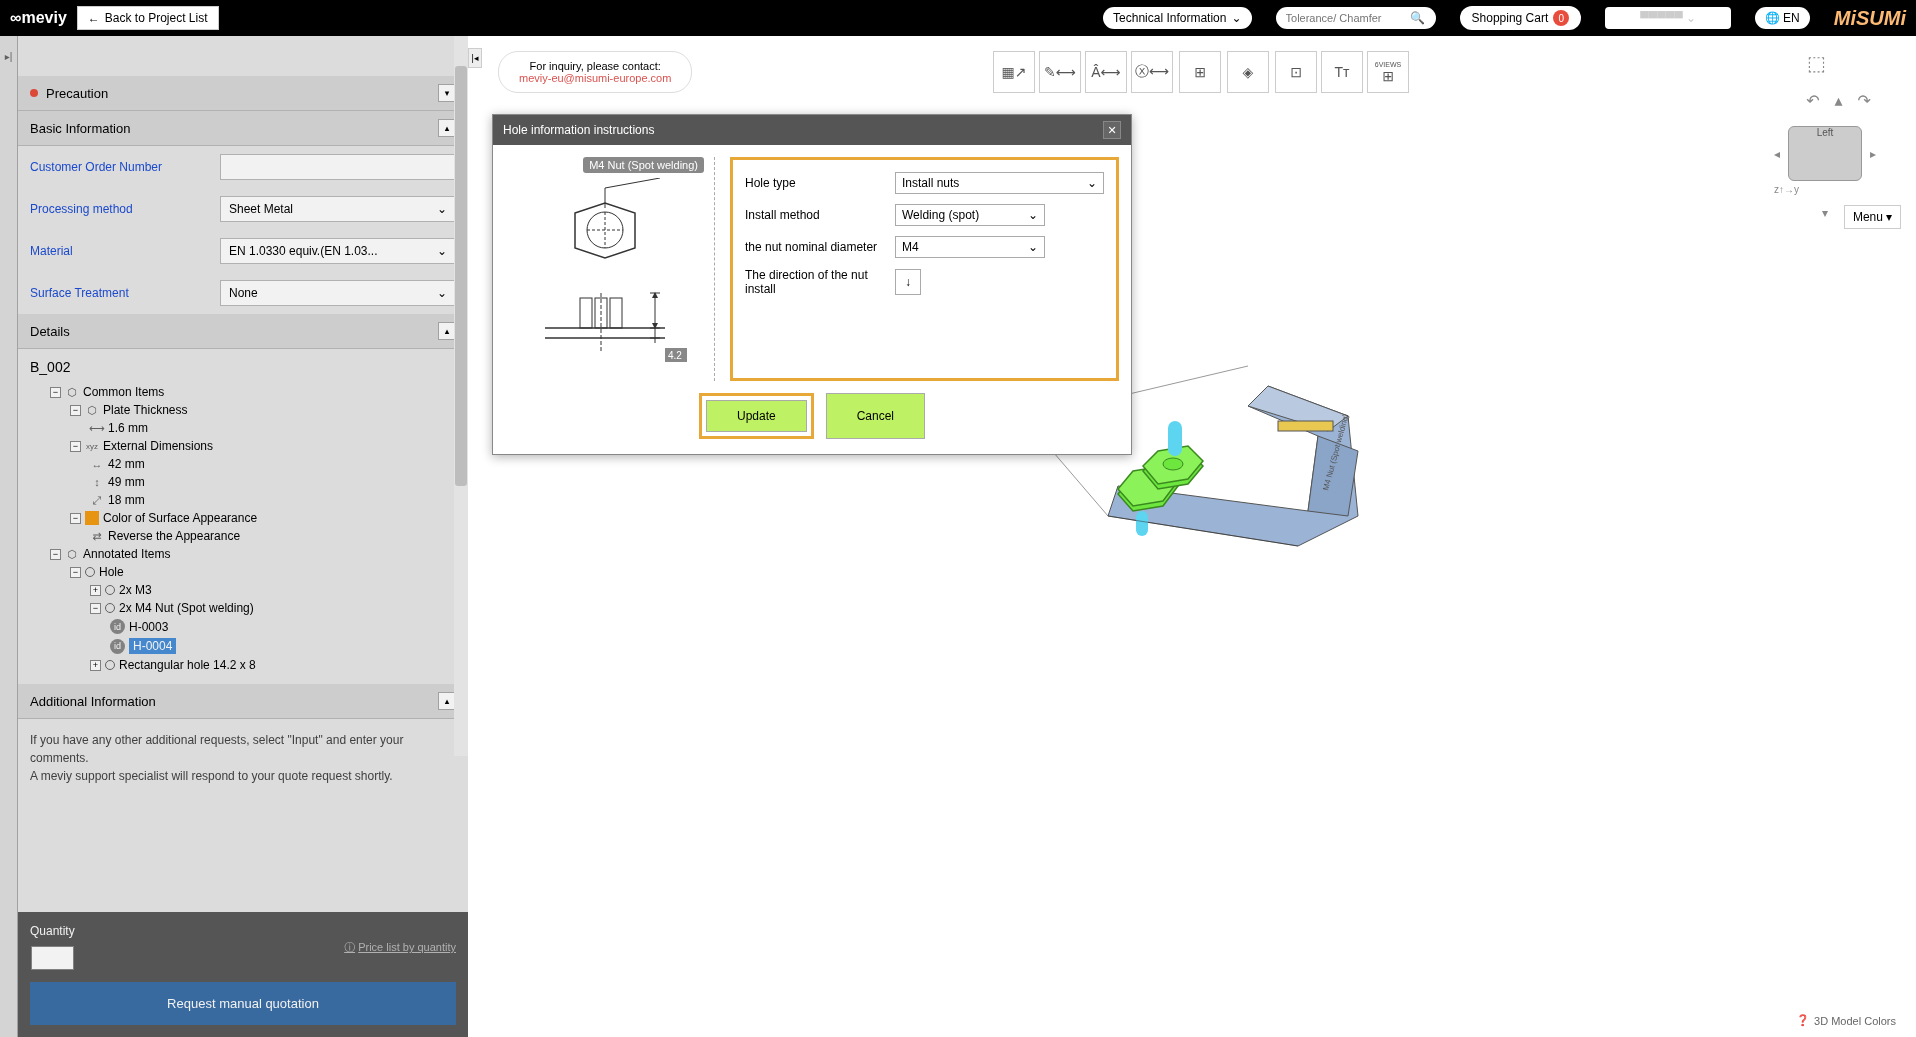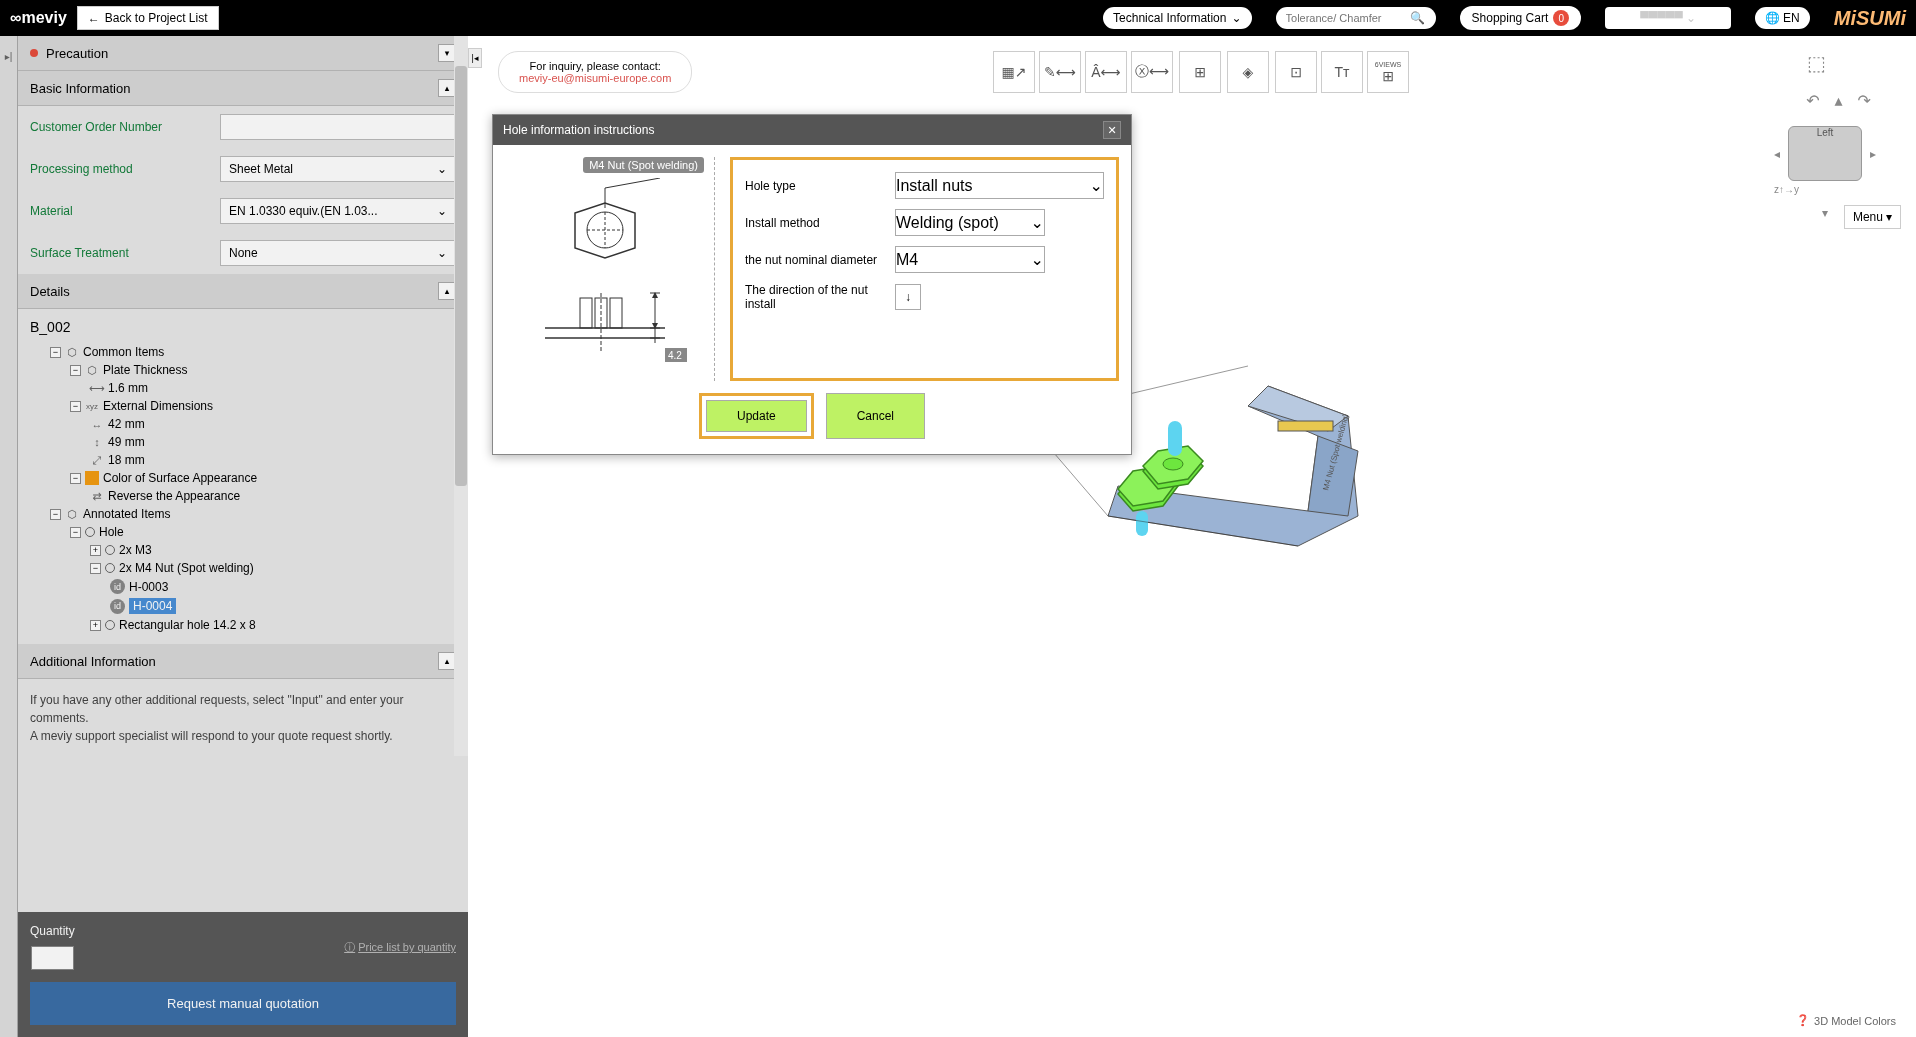"Precaution" .sidebar-scroll { margin-top: none -> 40px }
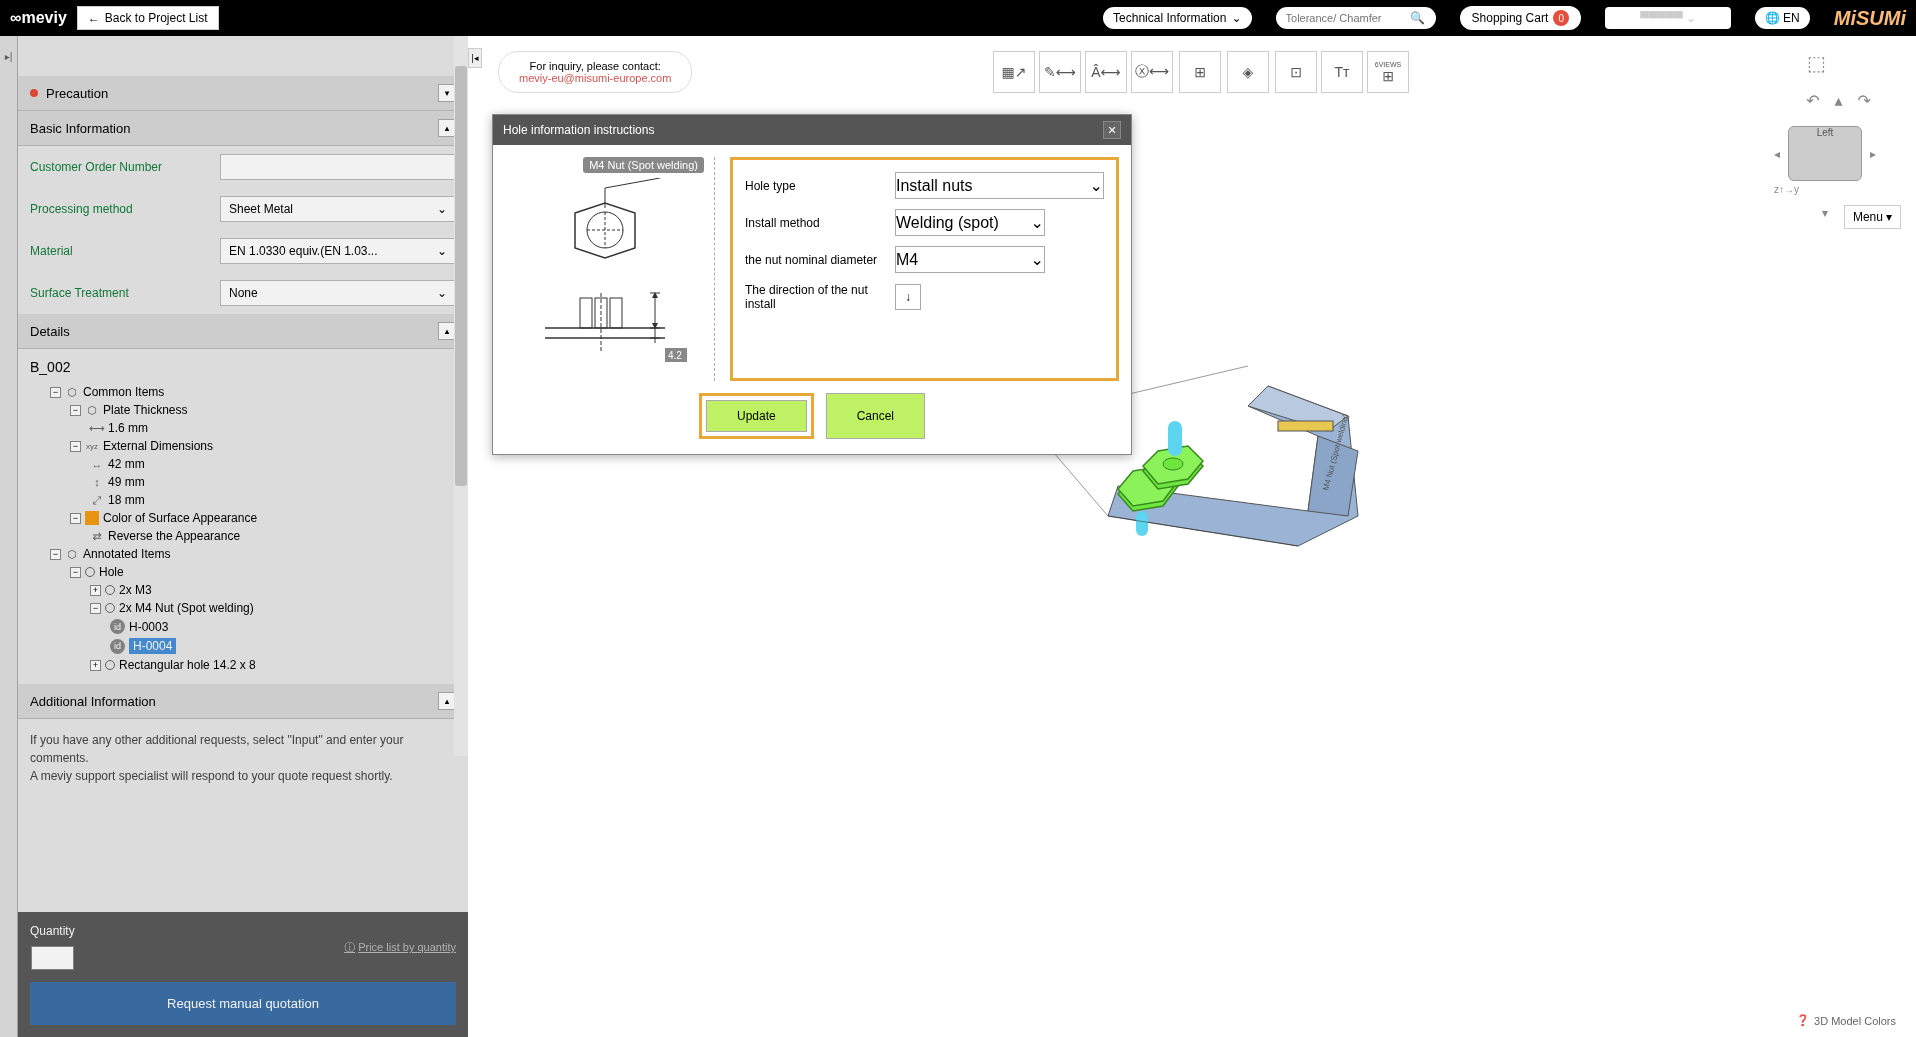"Customer Order Number" .form-label { color: #15803d -> #1d4ed8 }
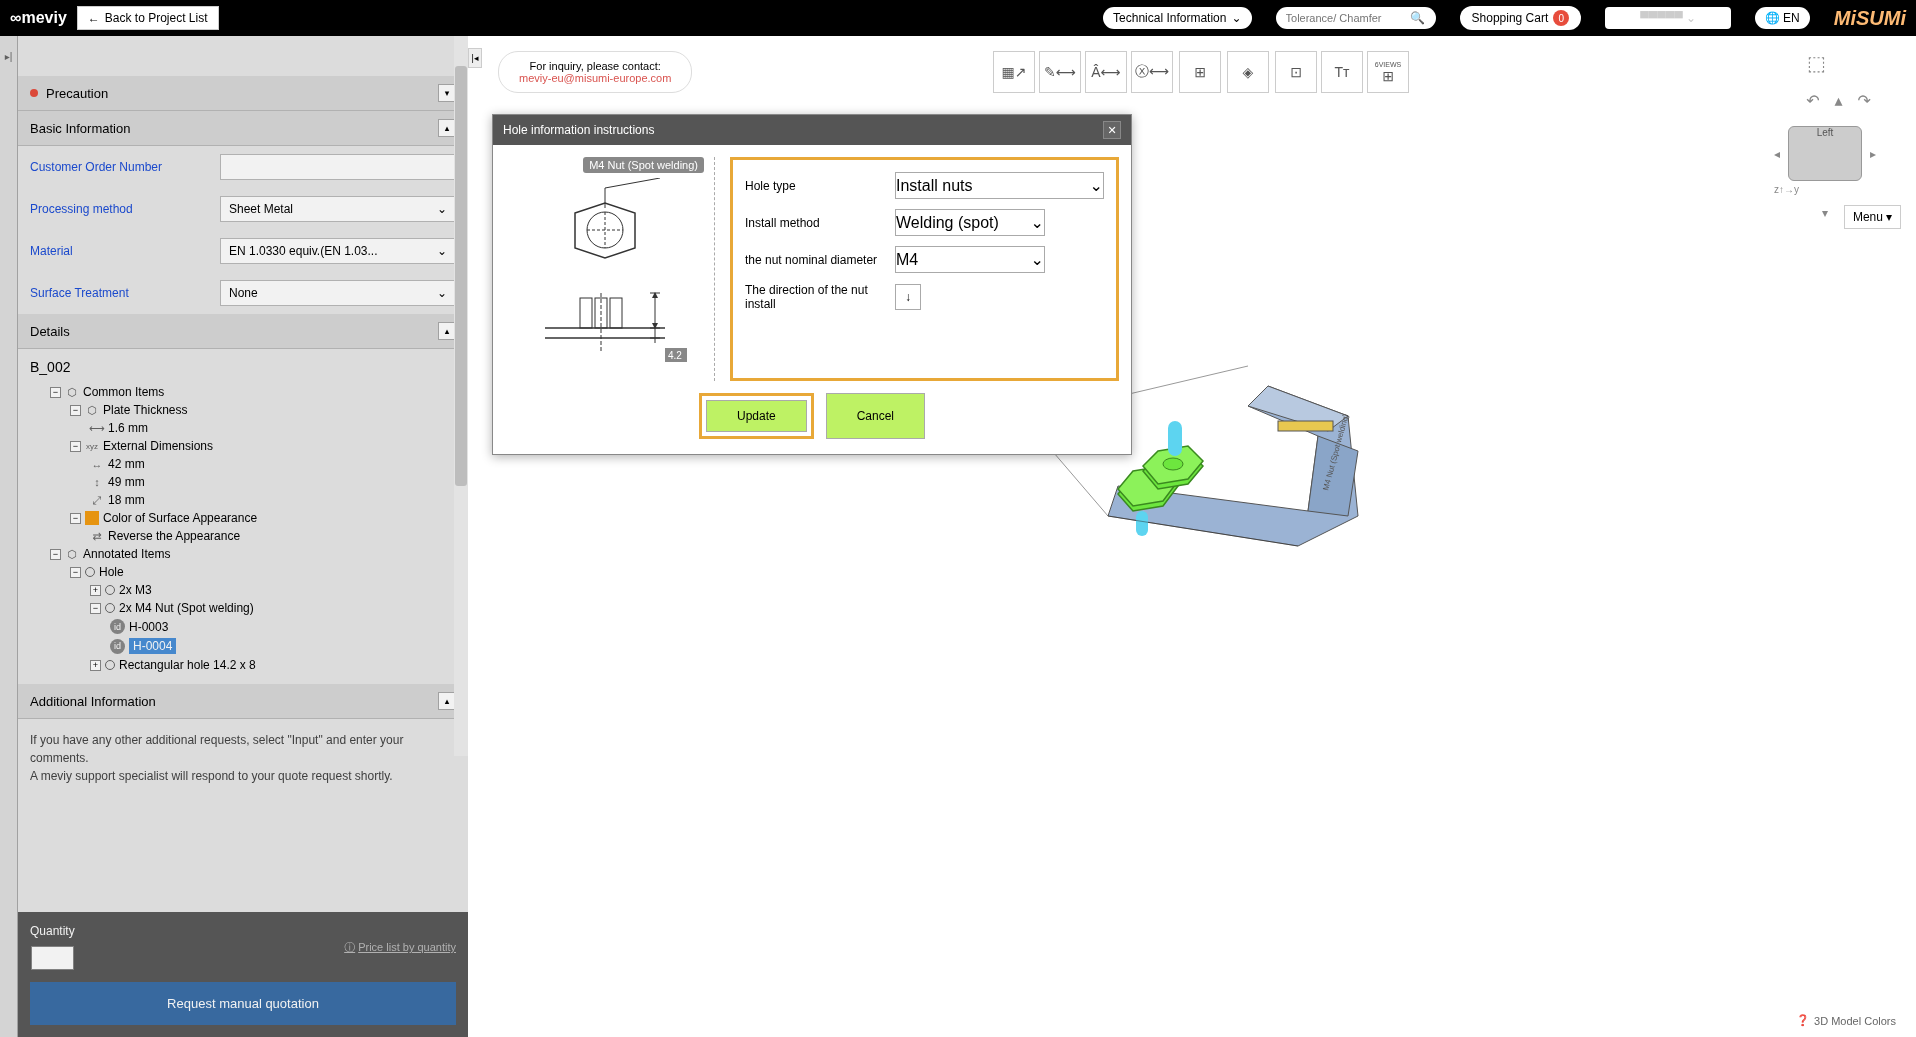"Install nuts" .dlg-select { font-size: 16px -> 12px; padding: 3px 0 -> 3px 6px }
